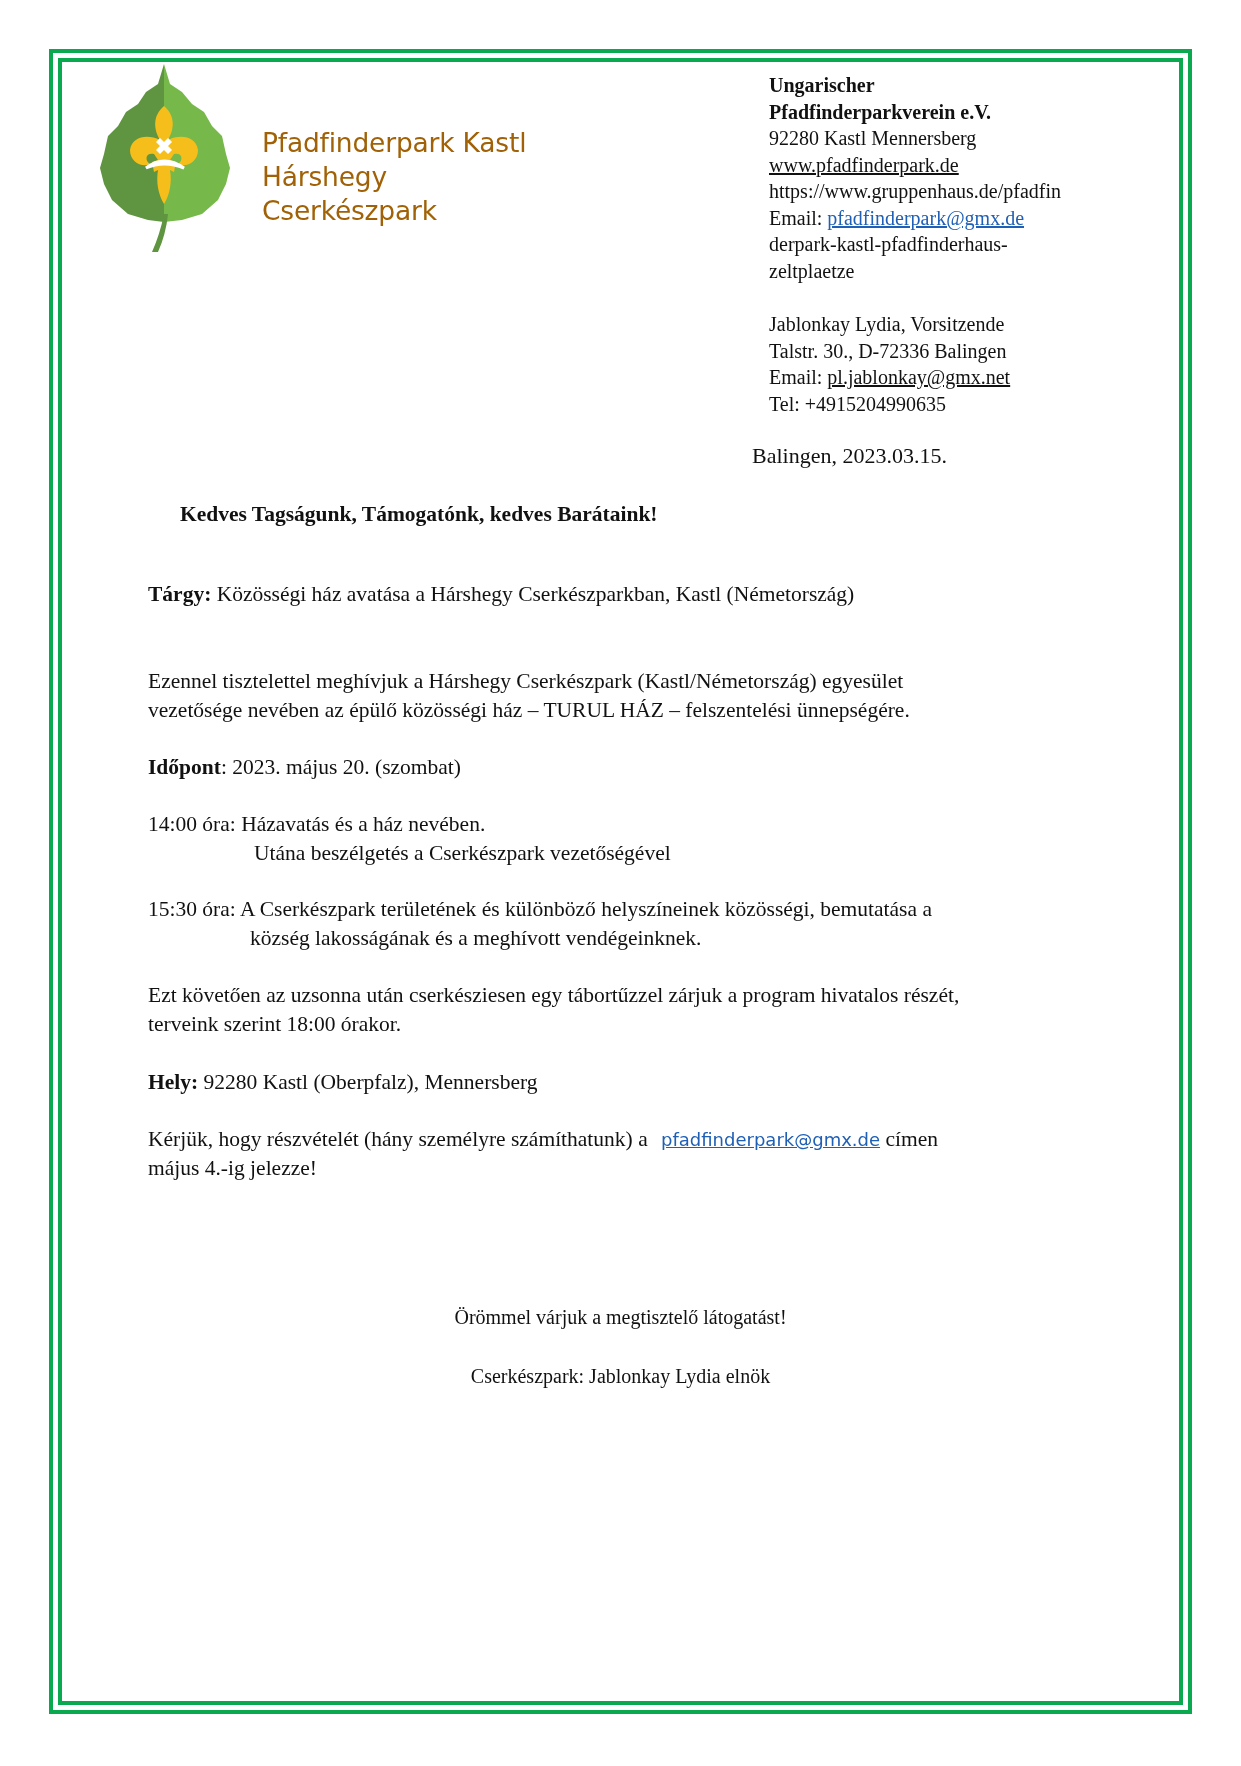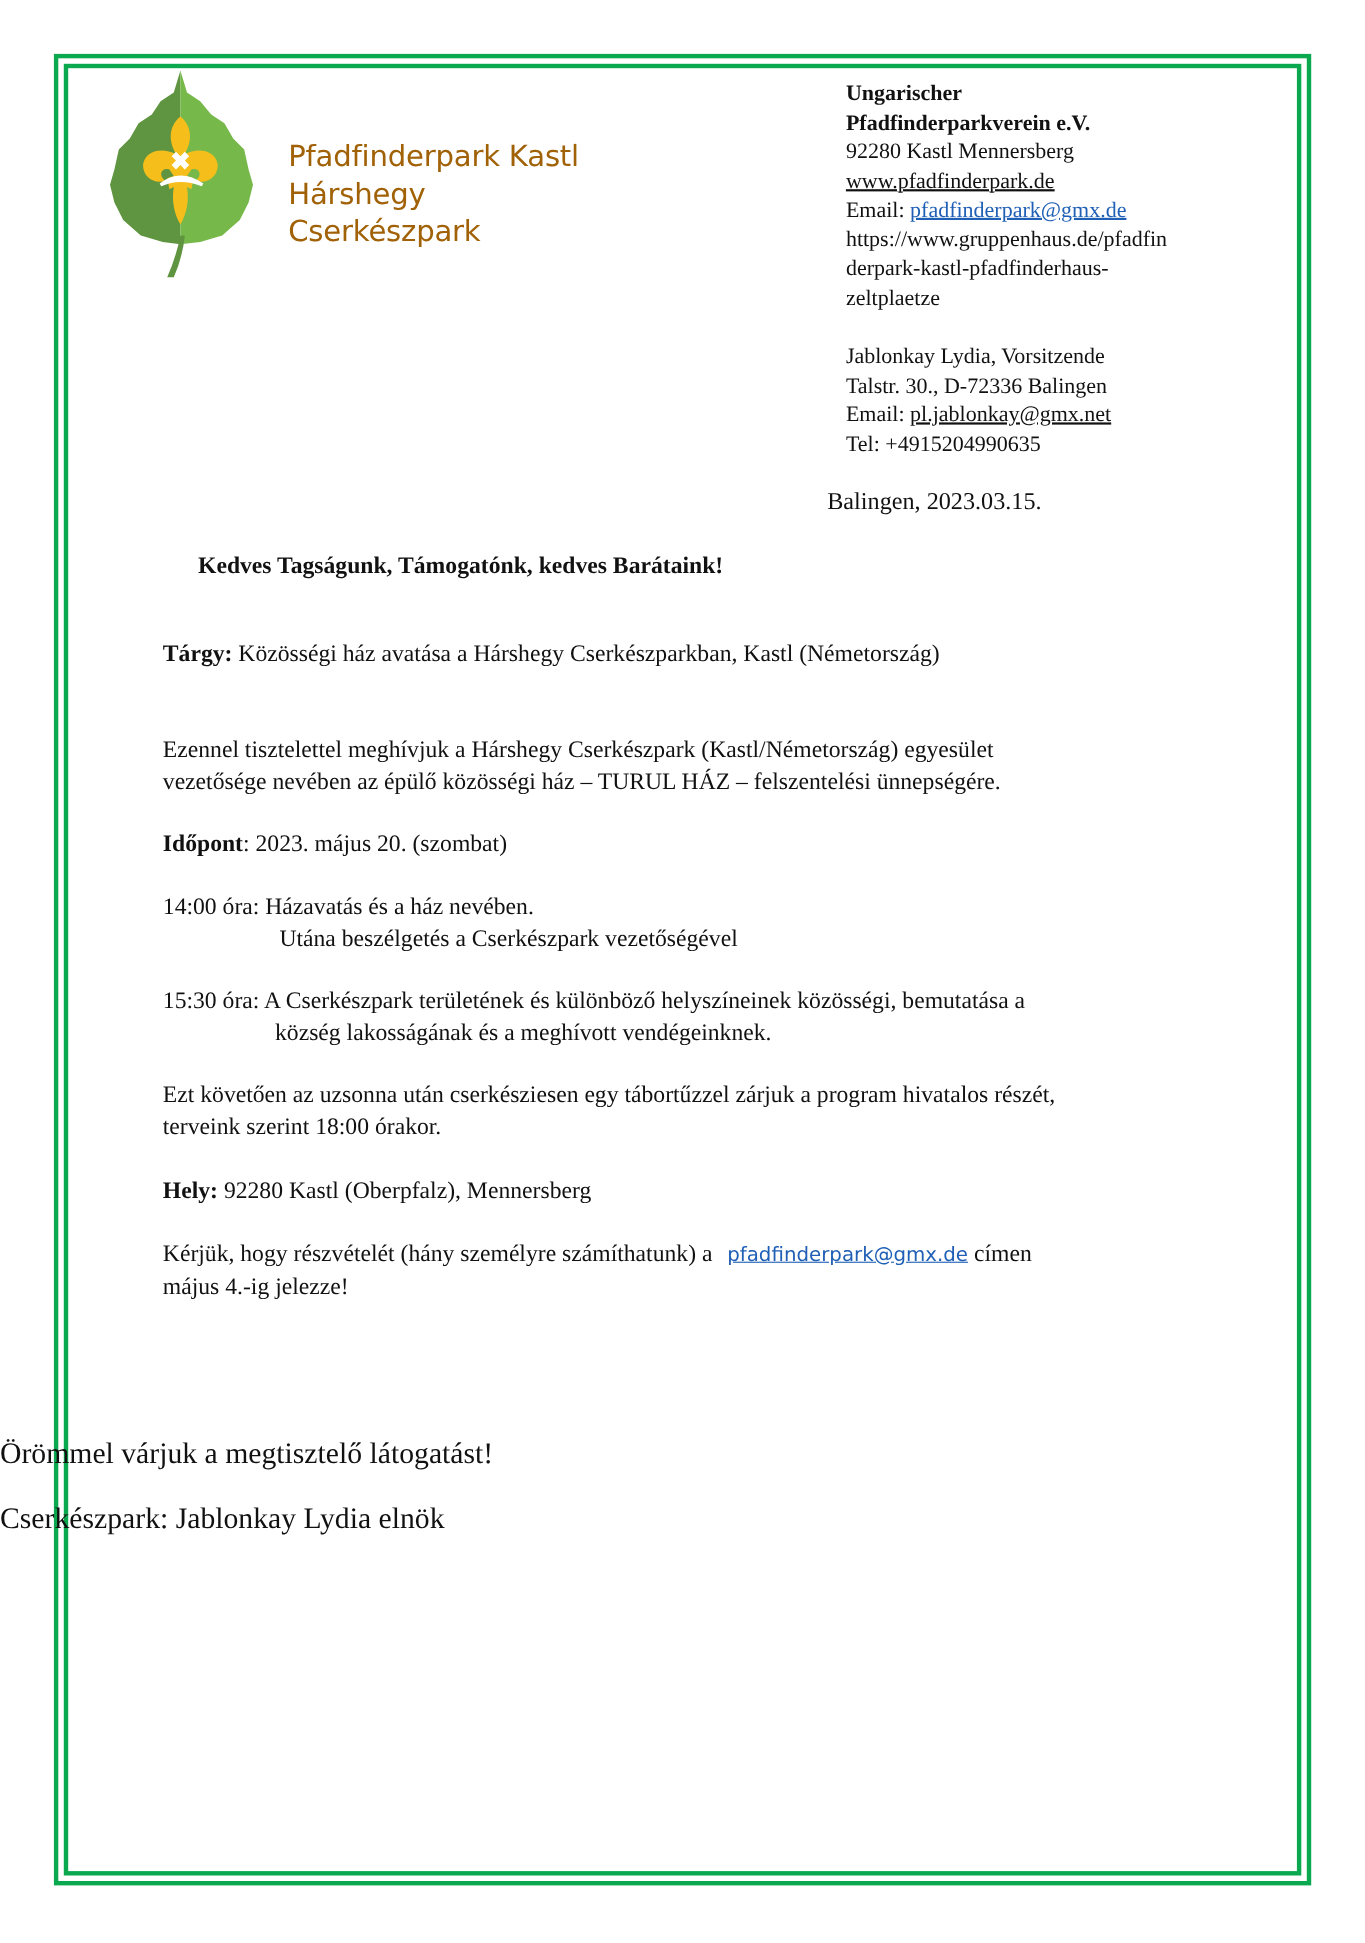"Email: pfadfinderpark@gmx.de" div { order: before "https://www.gruppenhaus.de/pfadfin" -> after "https://www.gruppenhaus.de/pfadfin" }
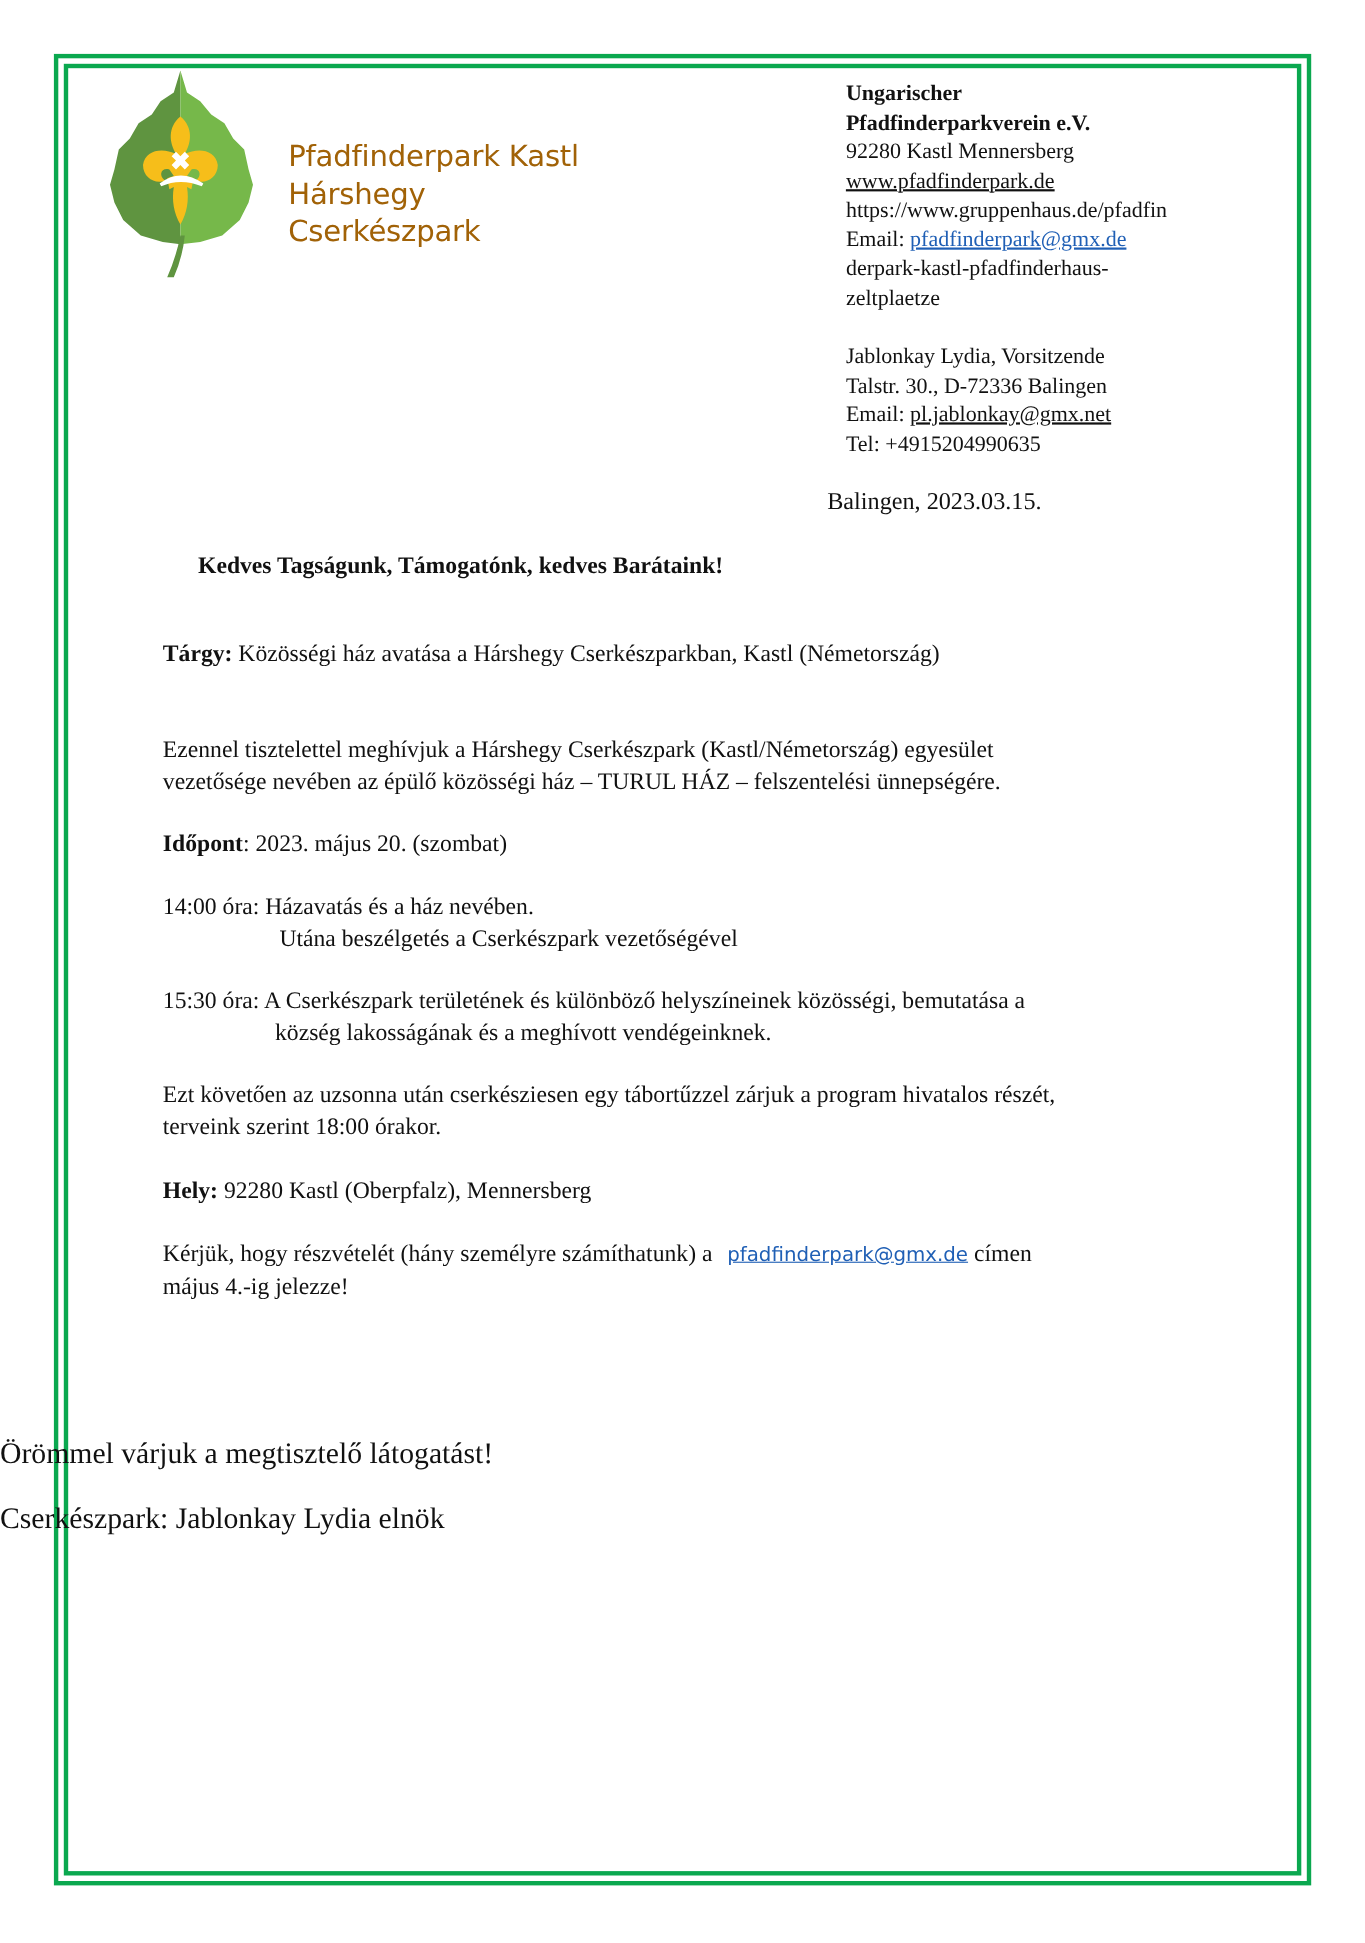"Örömmel várjuk a megtisztelő látogatást!" .center { font-size: 27px -> 20px; text-align: none -> center }
